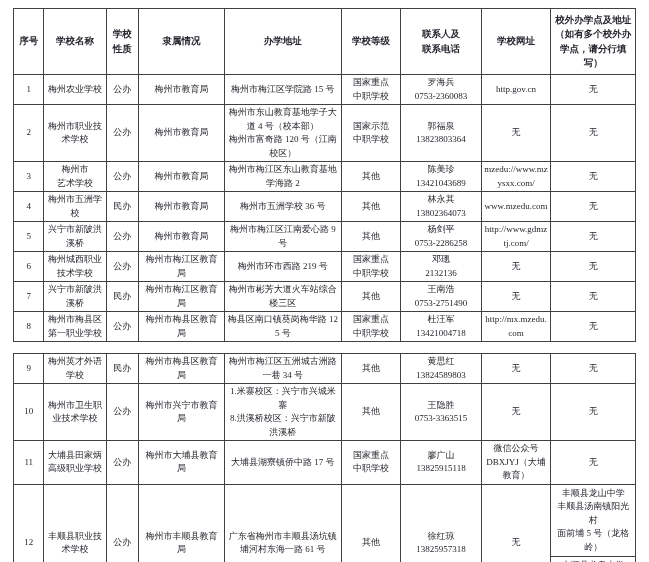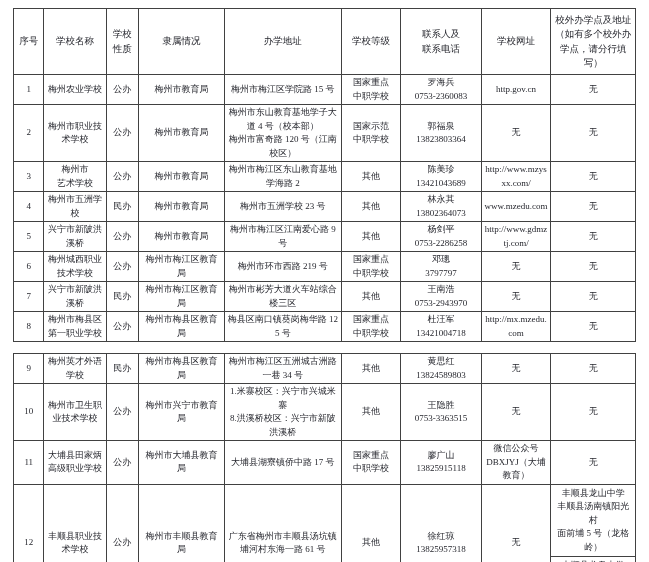"校外办学点及地址（如有多个校外办学点，请分行填写）" th { font-weight: normal -> bold }
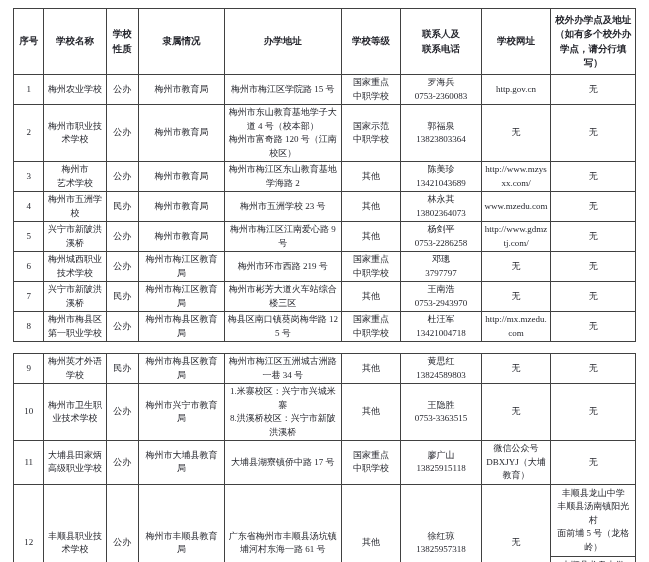"http://www.mzysxx.com/" td { text: http://www.mzysxx.com/ -> mzedu://www.mzysxx.com/ }
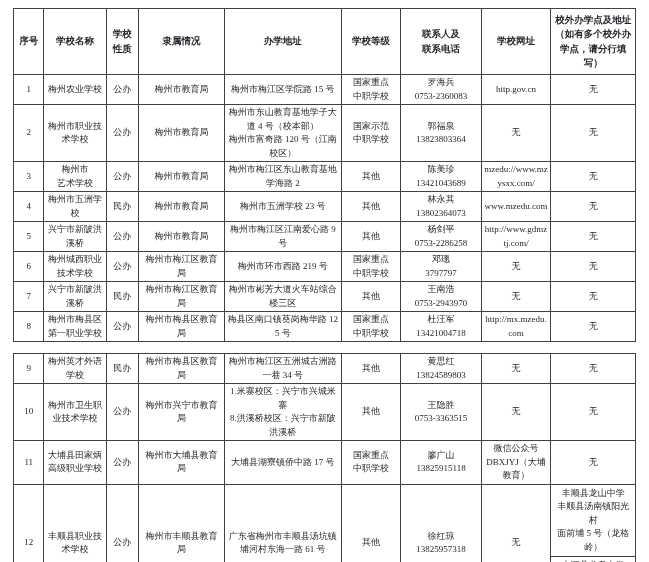"梅州市五洲学校 23 号" td { text: 23 -> 36 }
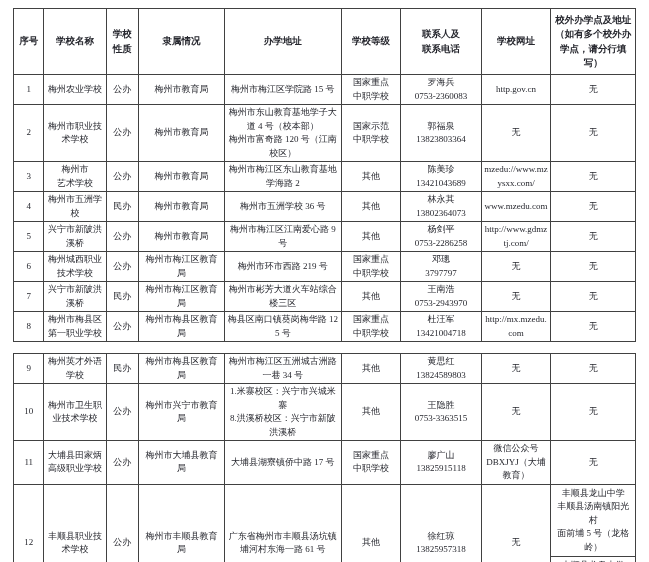"邓璁" td { text: 3797797 -> 2132136 }
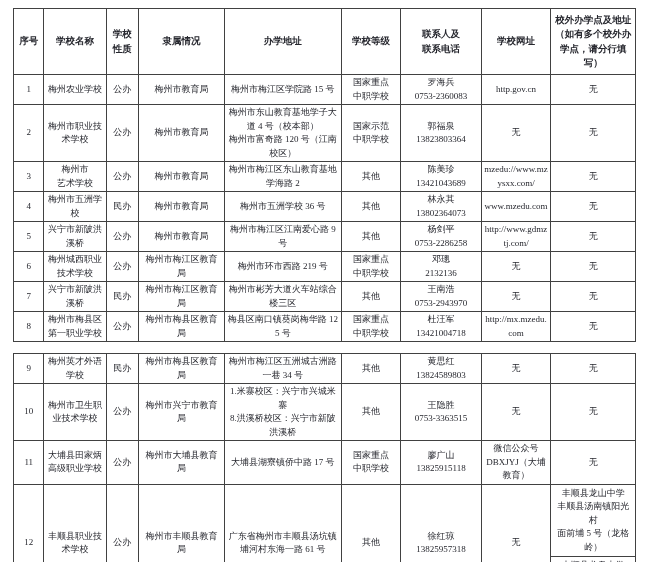"王南浩" td { text: 0753-2943970 -> 0753-2751490 }
